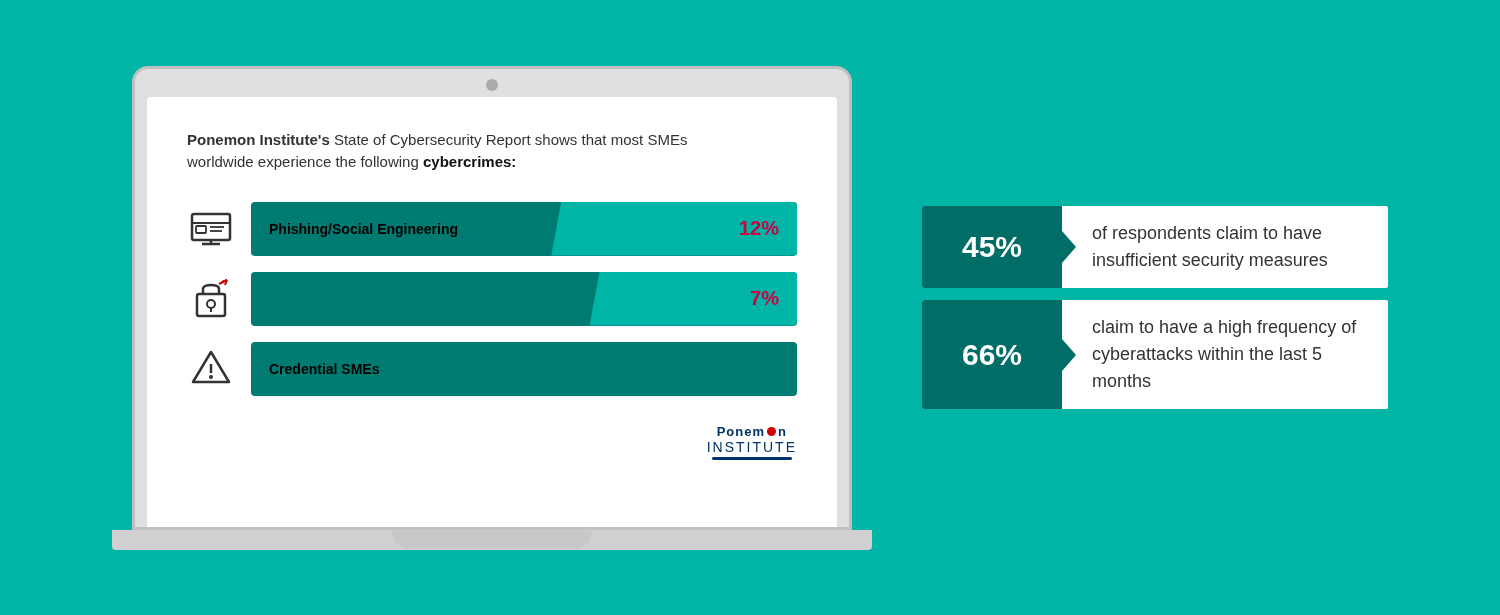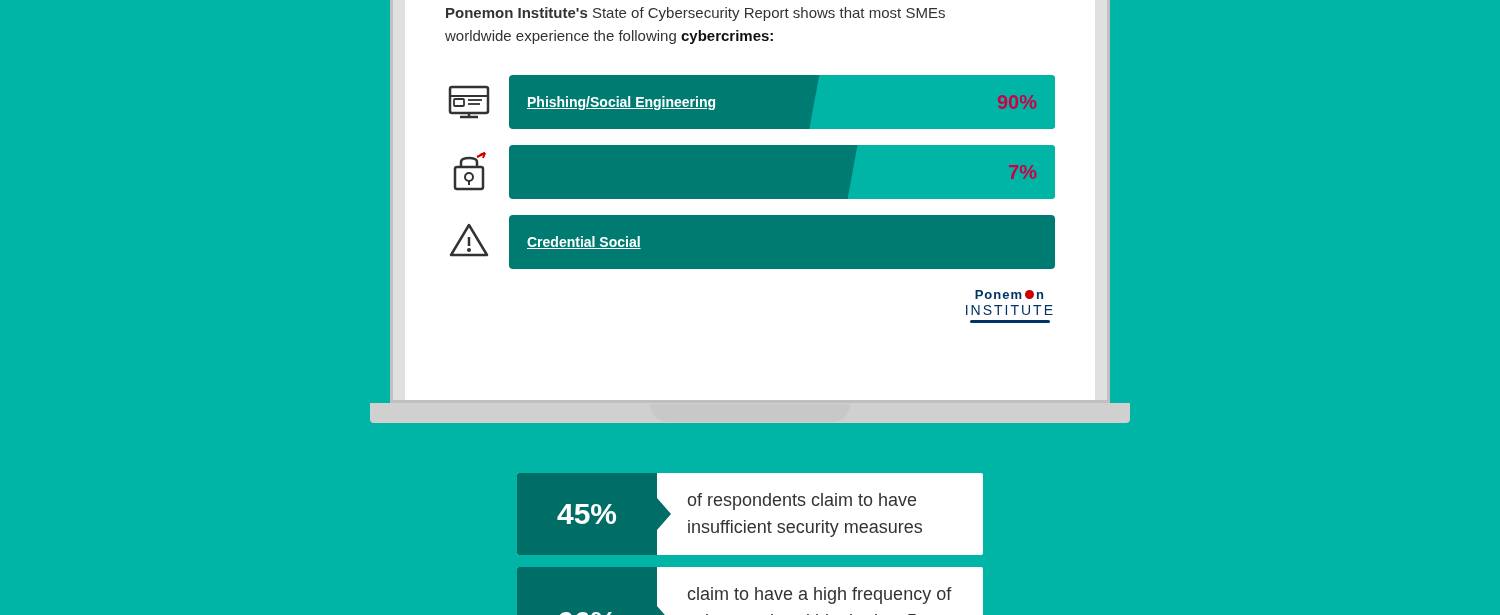"Ponemon Institute's State of" .main-container { flex-direction: column -> none }
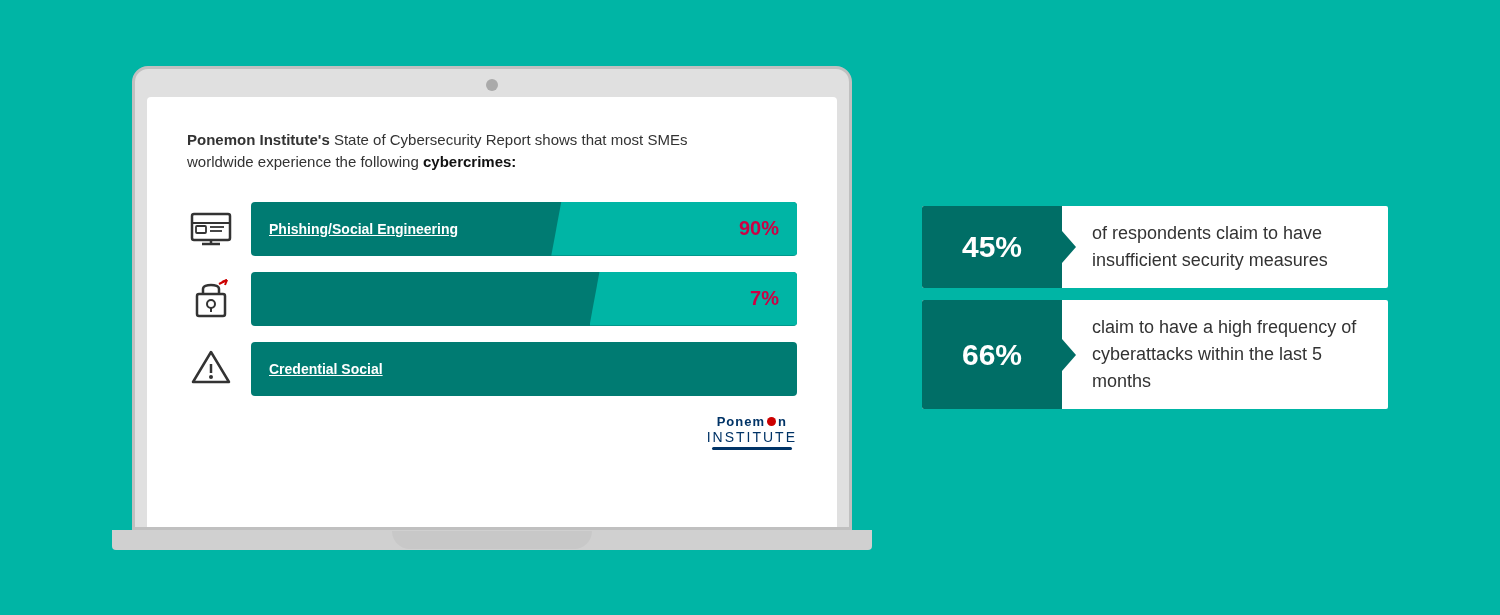"Phishing/Social Engineering" .crime-bar-label { color: #ffffff -> #000000; text-decoration: underline -> none }
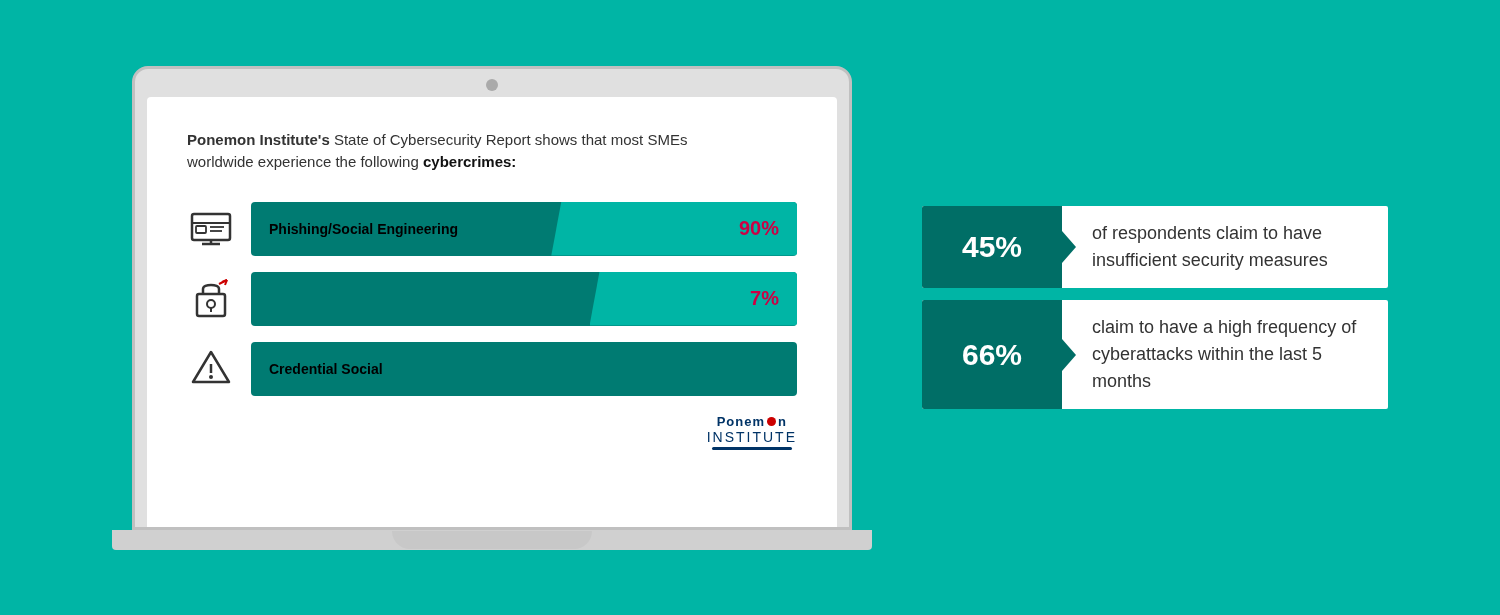"90%" span.crime-bar-percent { text: 90% -> 12% }
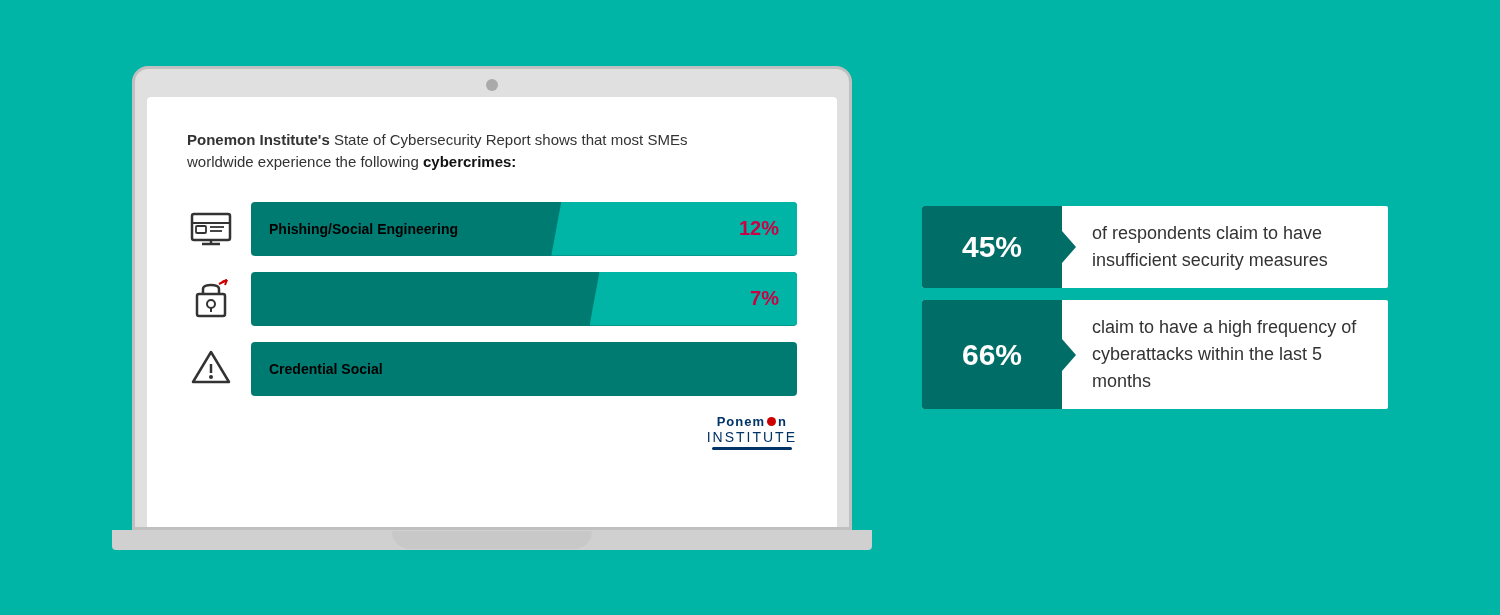"Credential Social" span.crime-bar-label { text: Social -> SMEs }
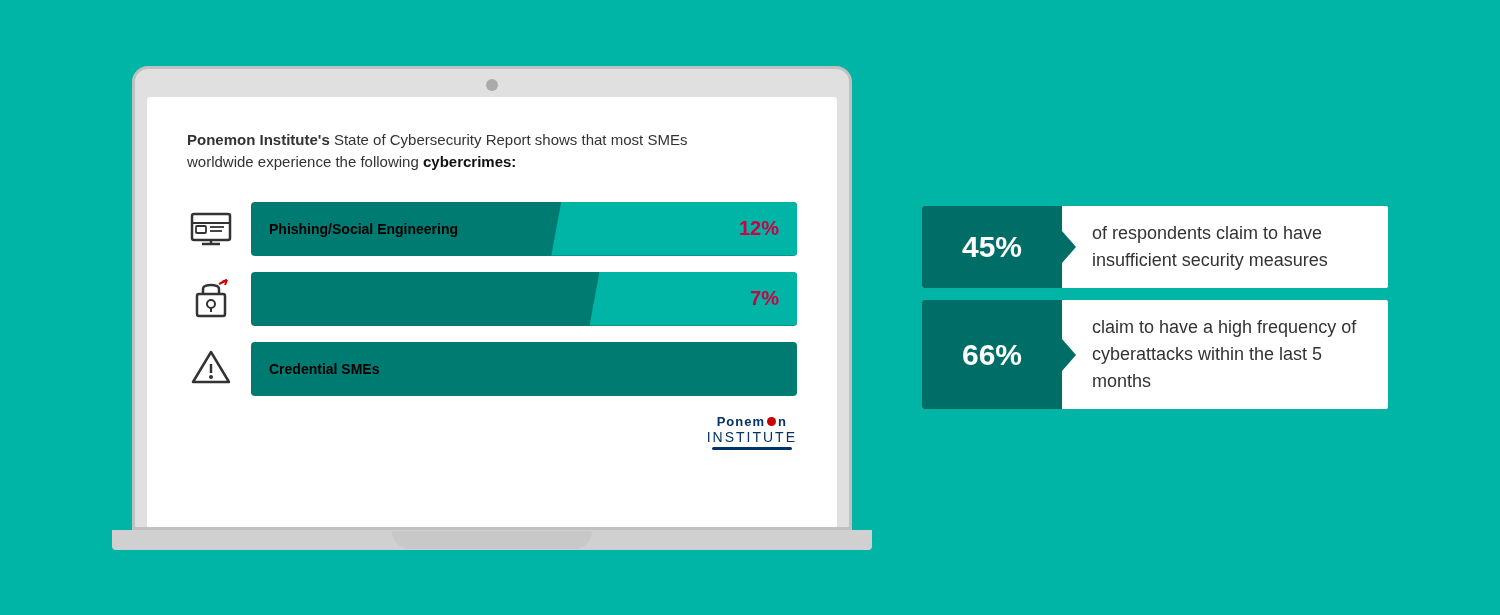"Ponem" .ponemon-logo { margin-top: 18px -> 28px }
